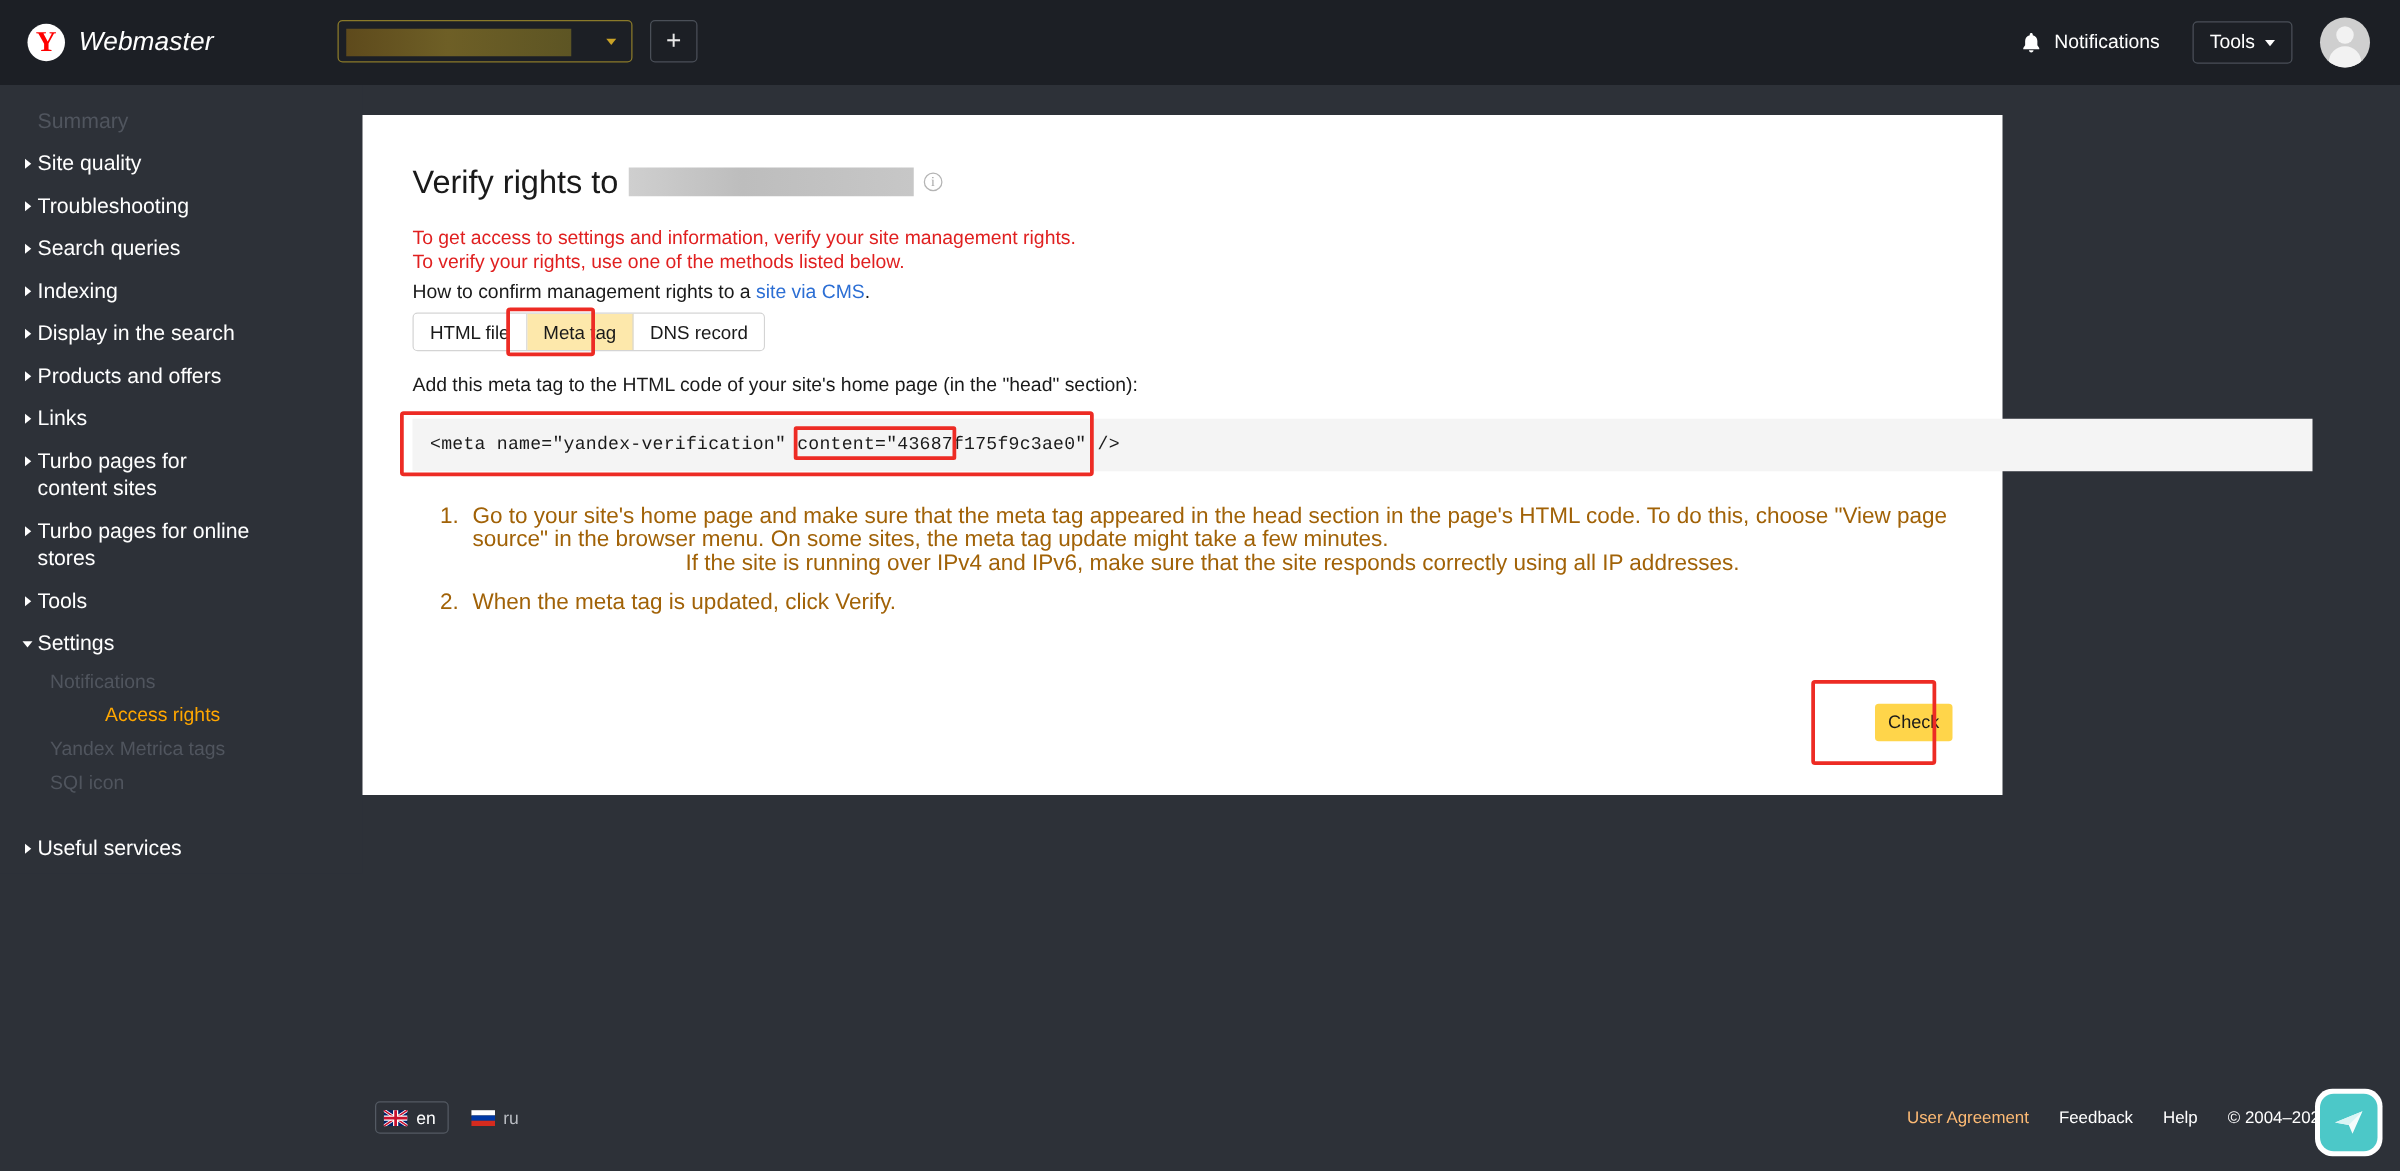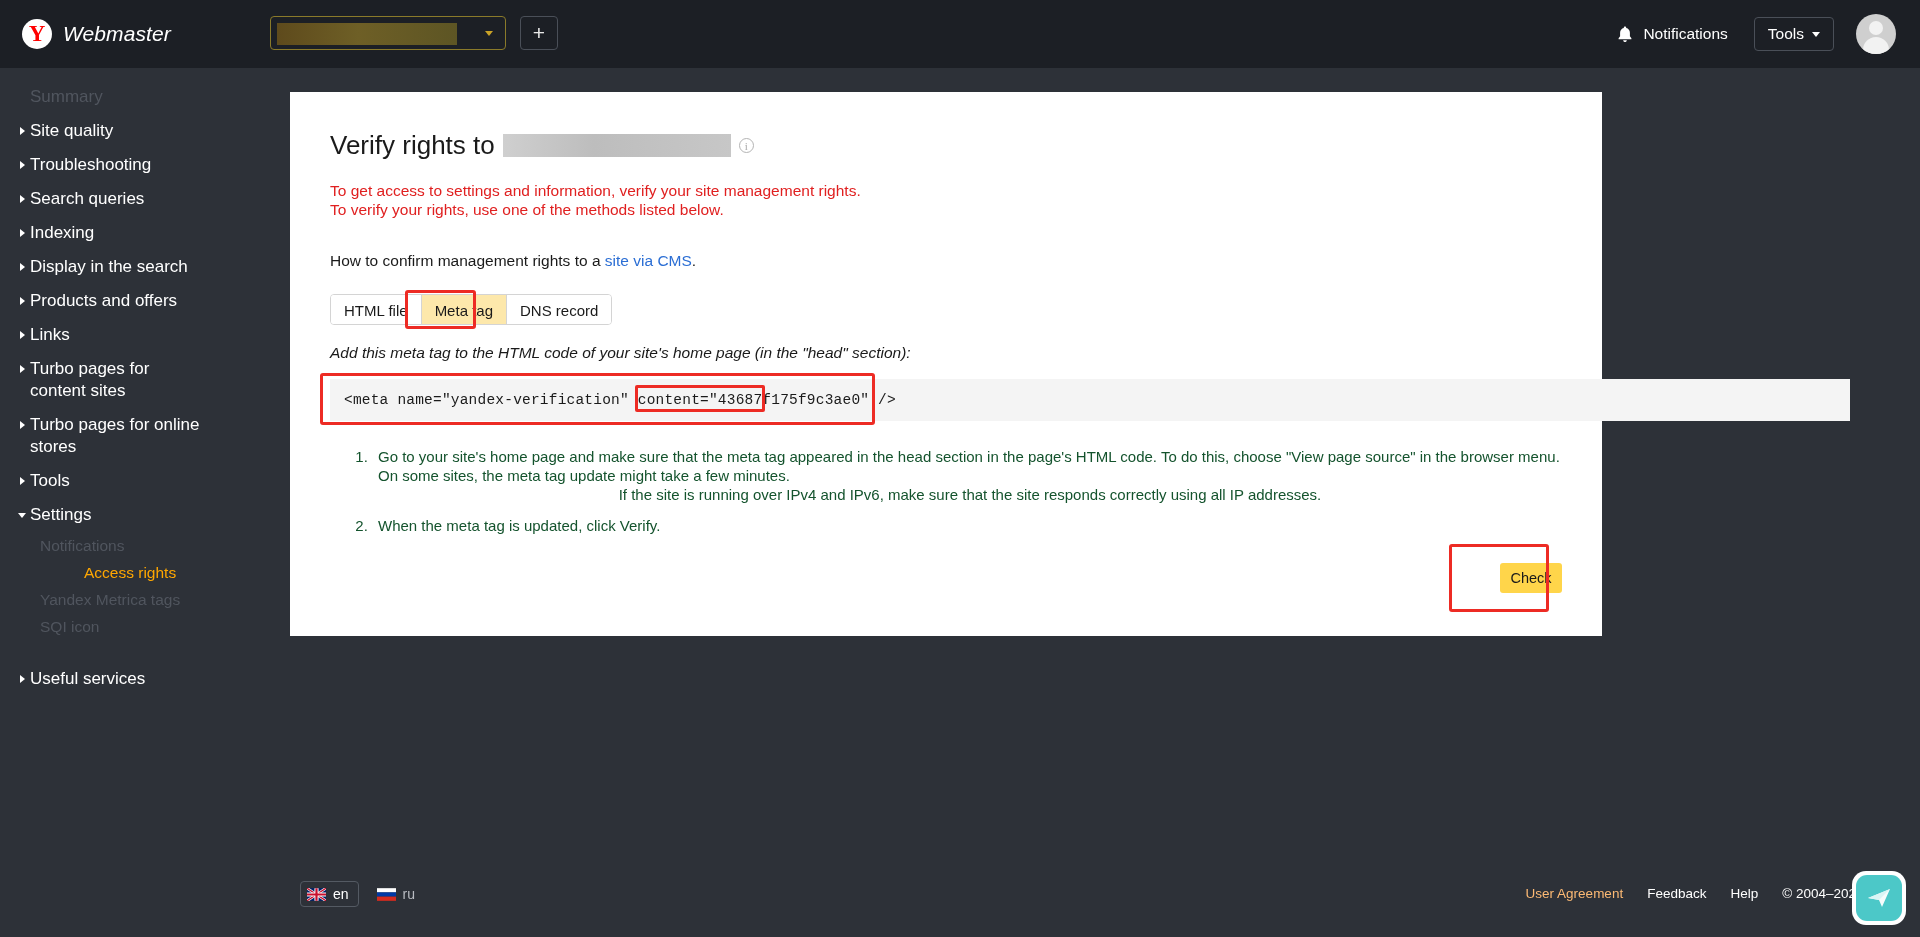"How to confirm management rights" .howto { margin-top: 33px -> 6px }
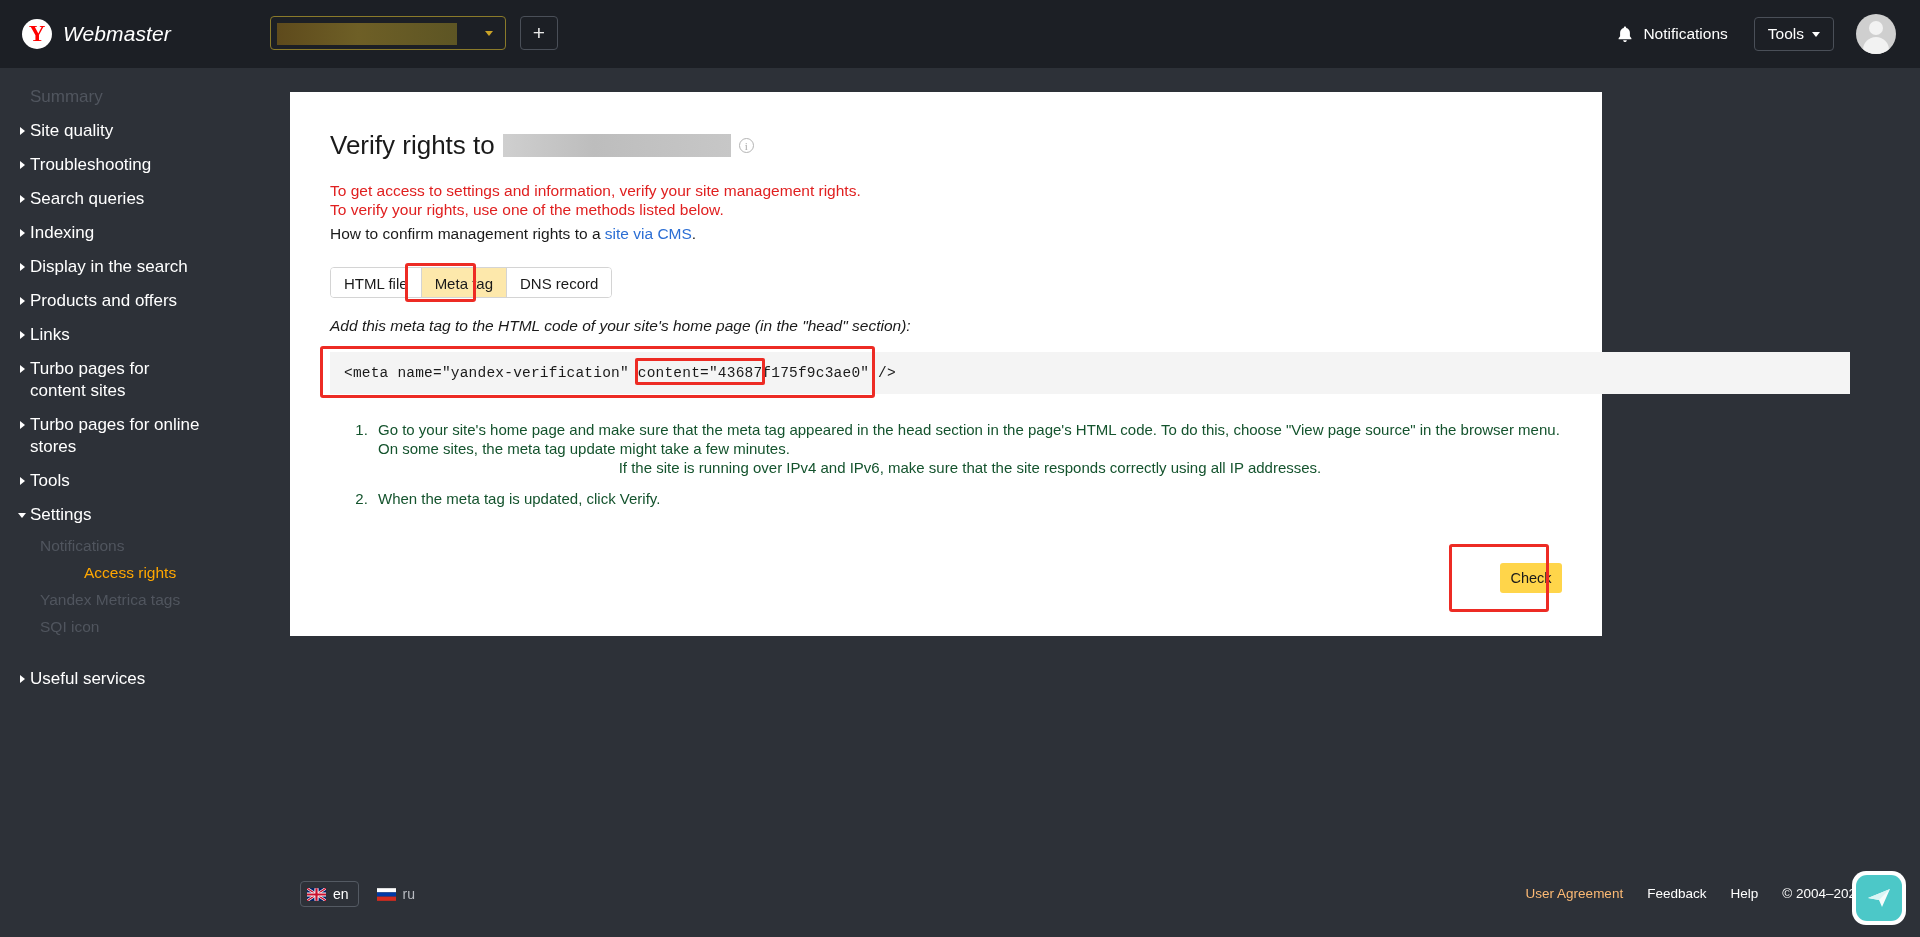"HTML file" .tabs-wrap { margin-top: 24px -> 7px }
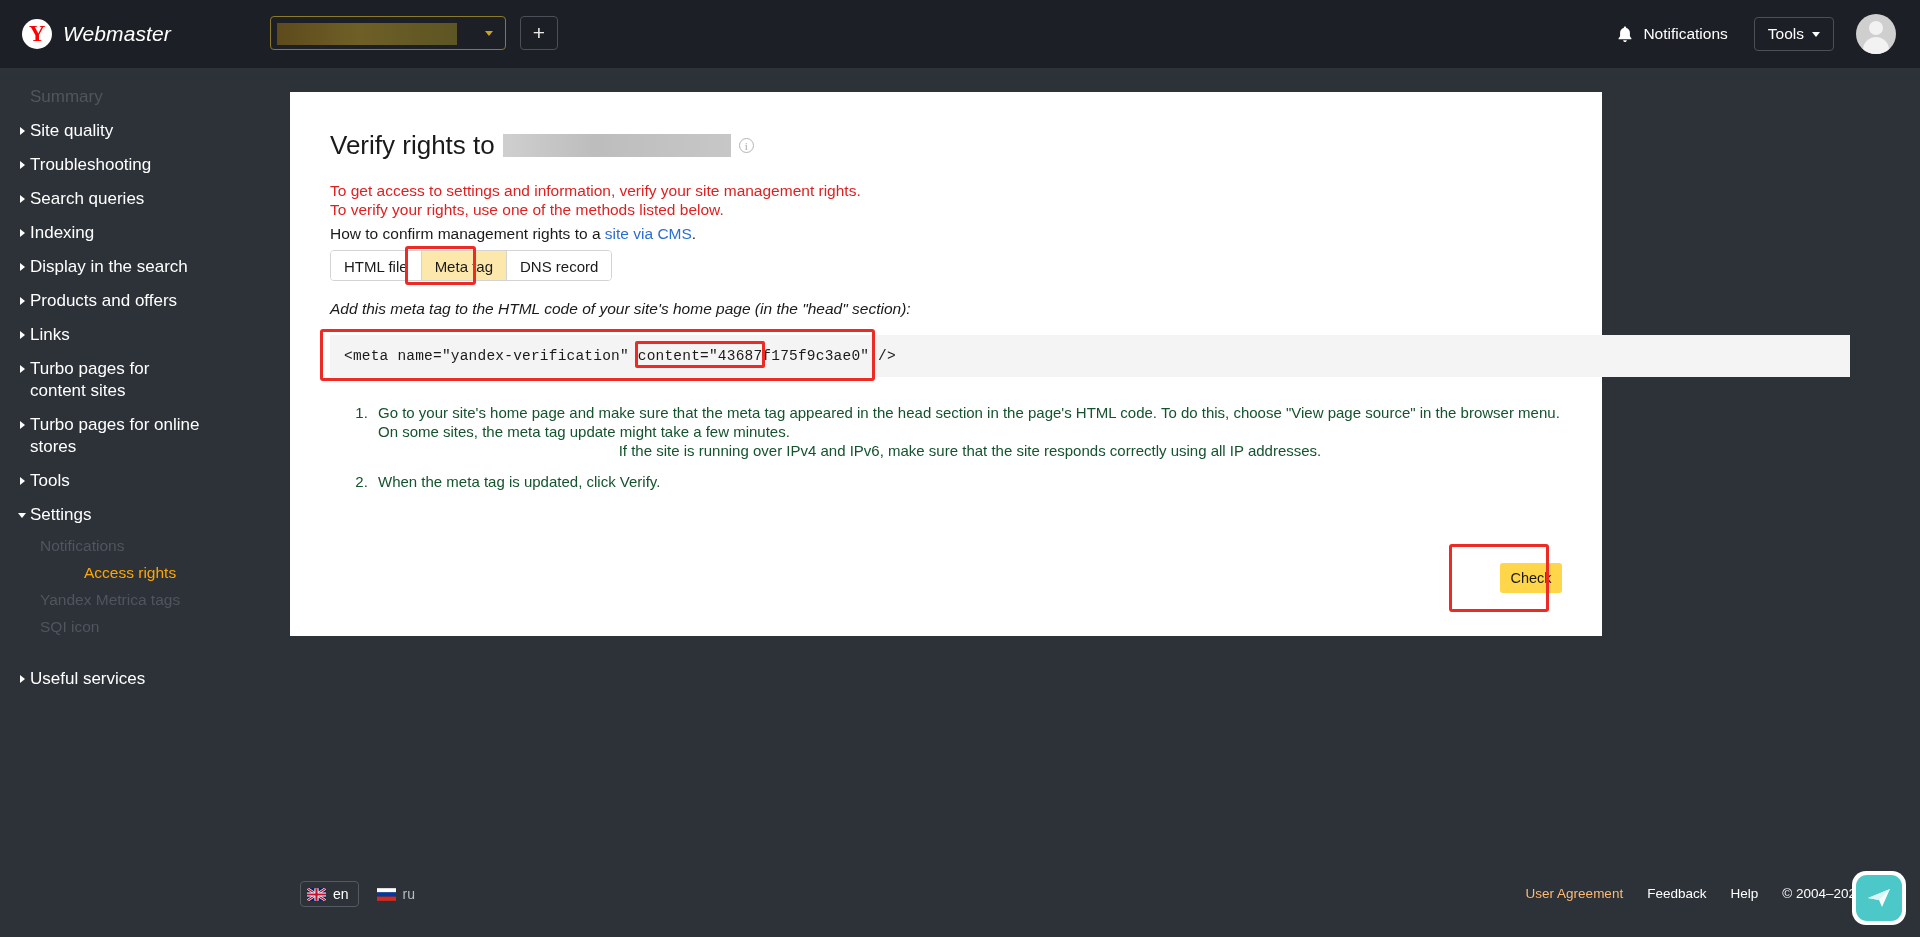"Add this meta tag to" .addthis { font-style: italic -> none }
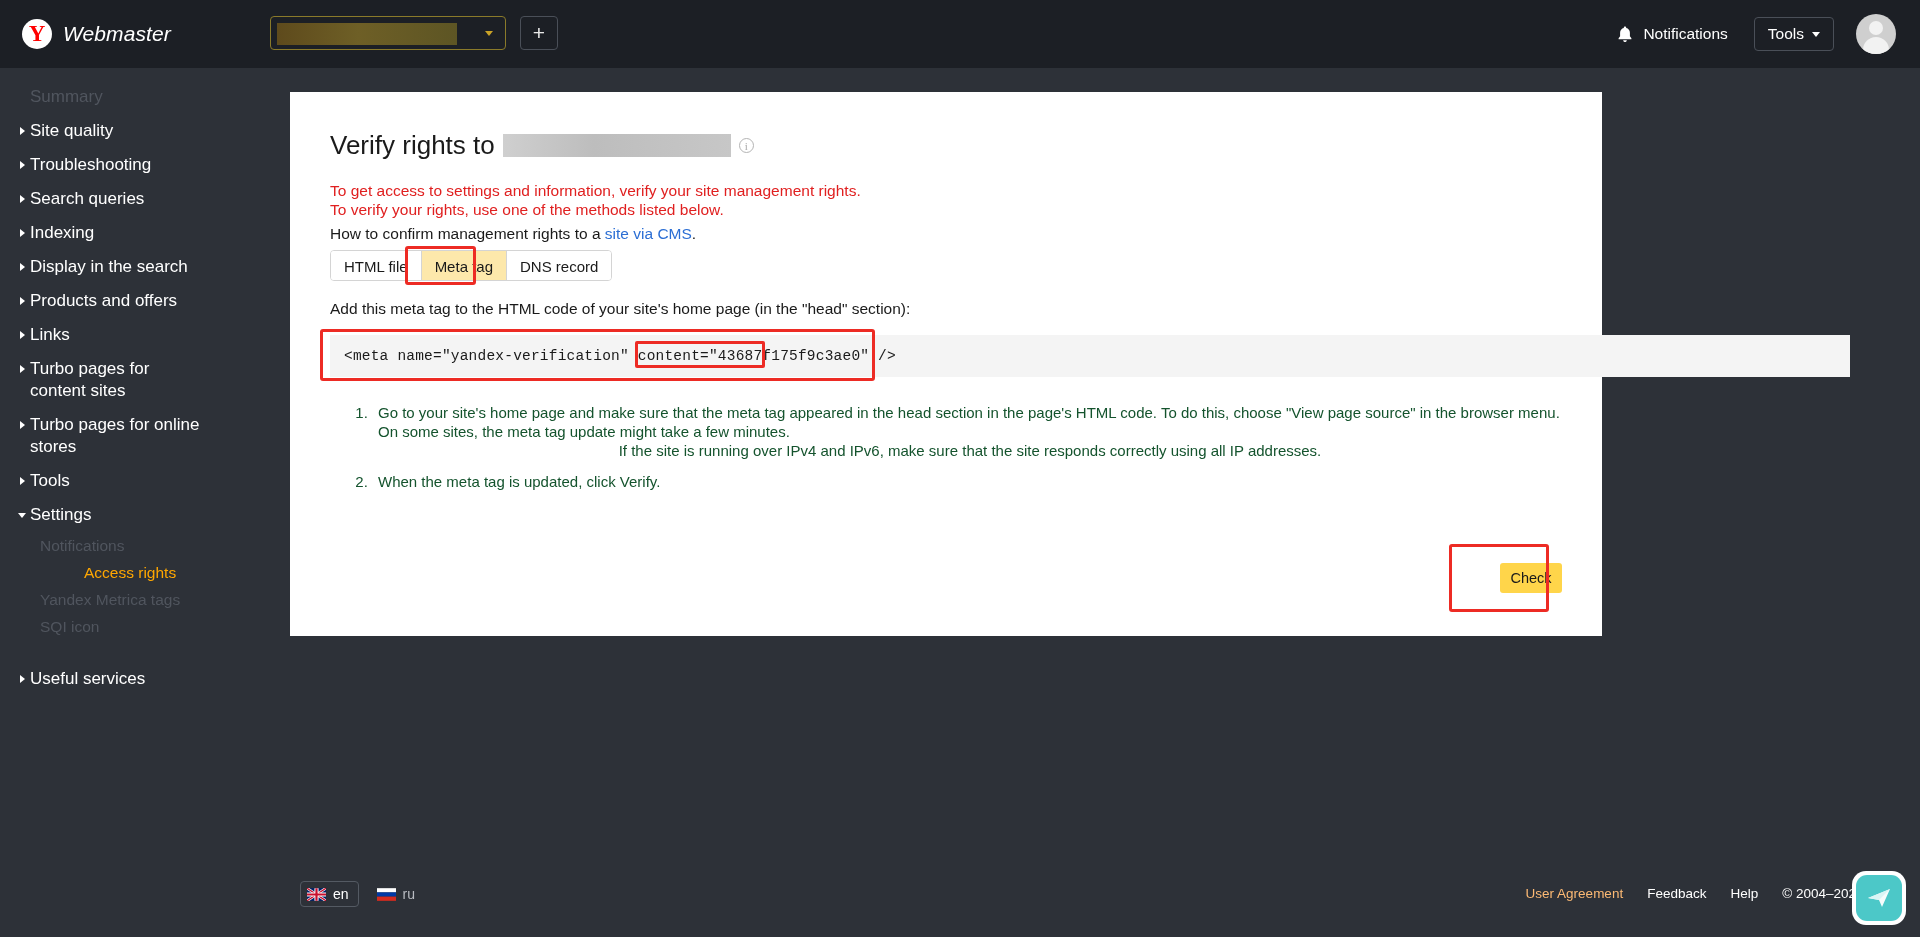"Go to your site's home" ol.steps { color: #14532d -> #a16207; font-size: 15px -> 18px }
